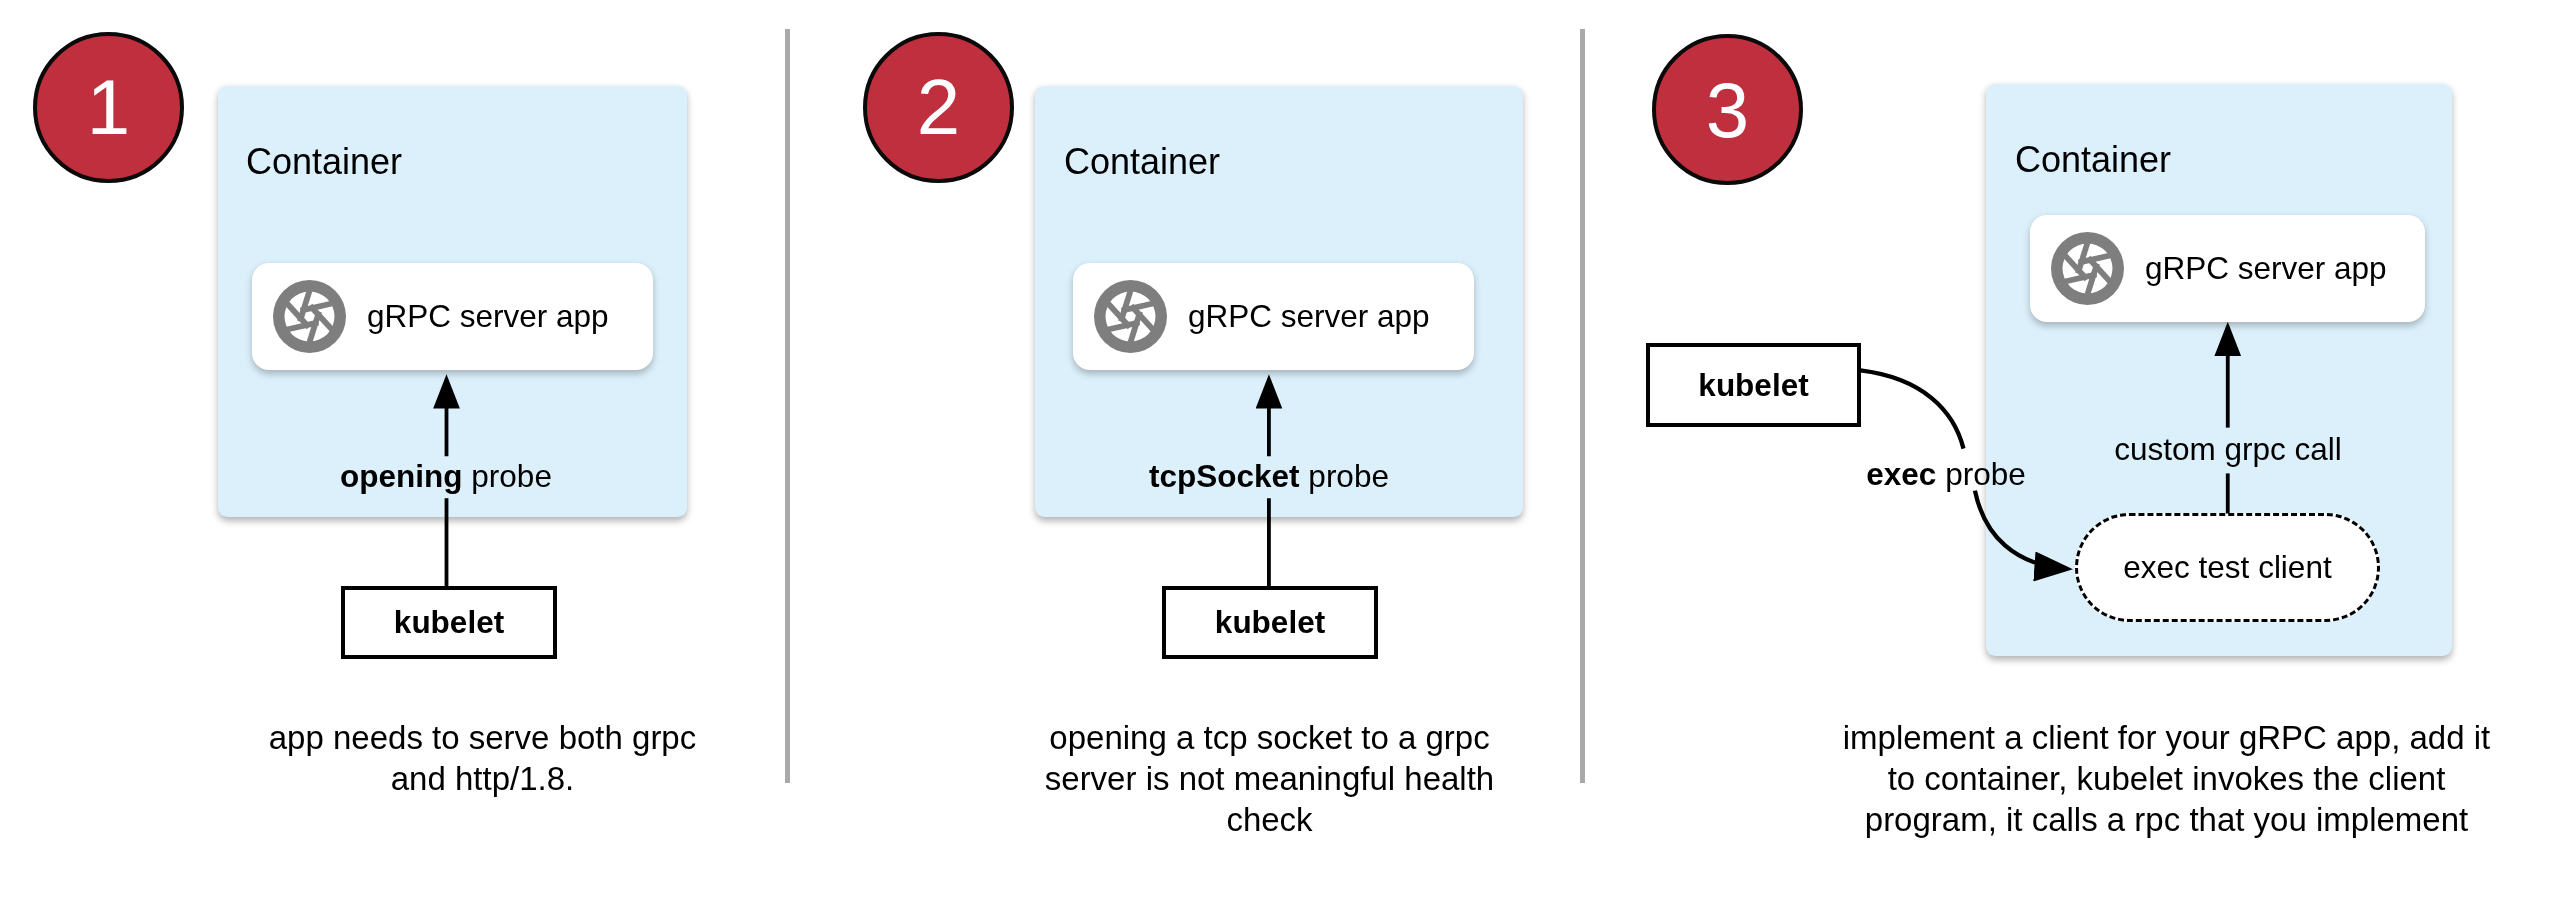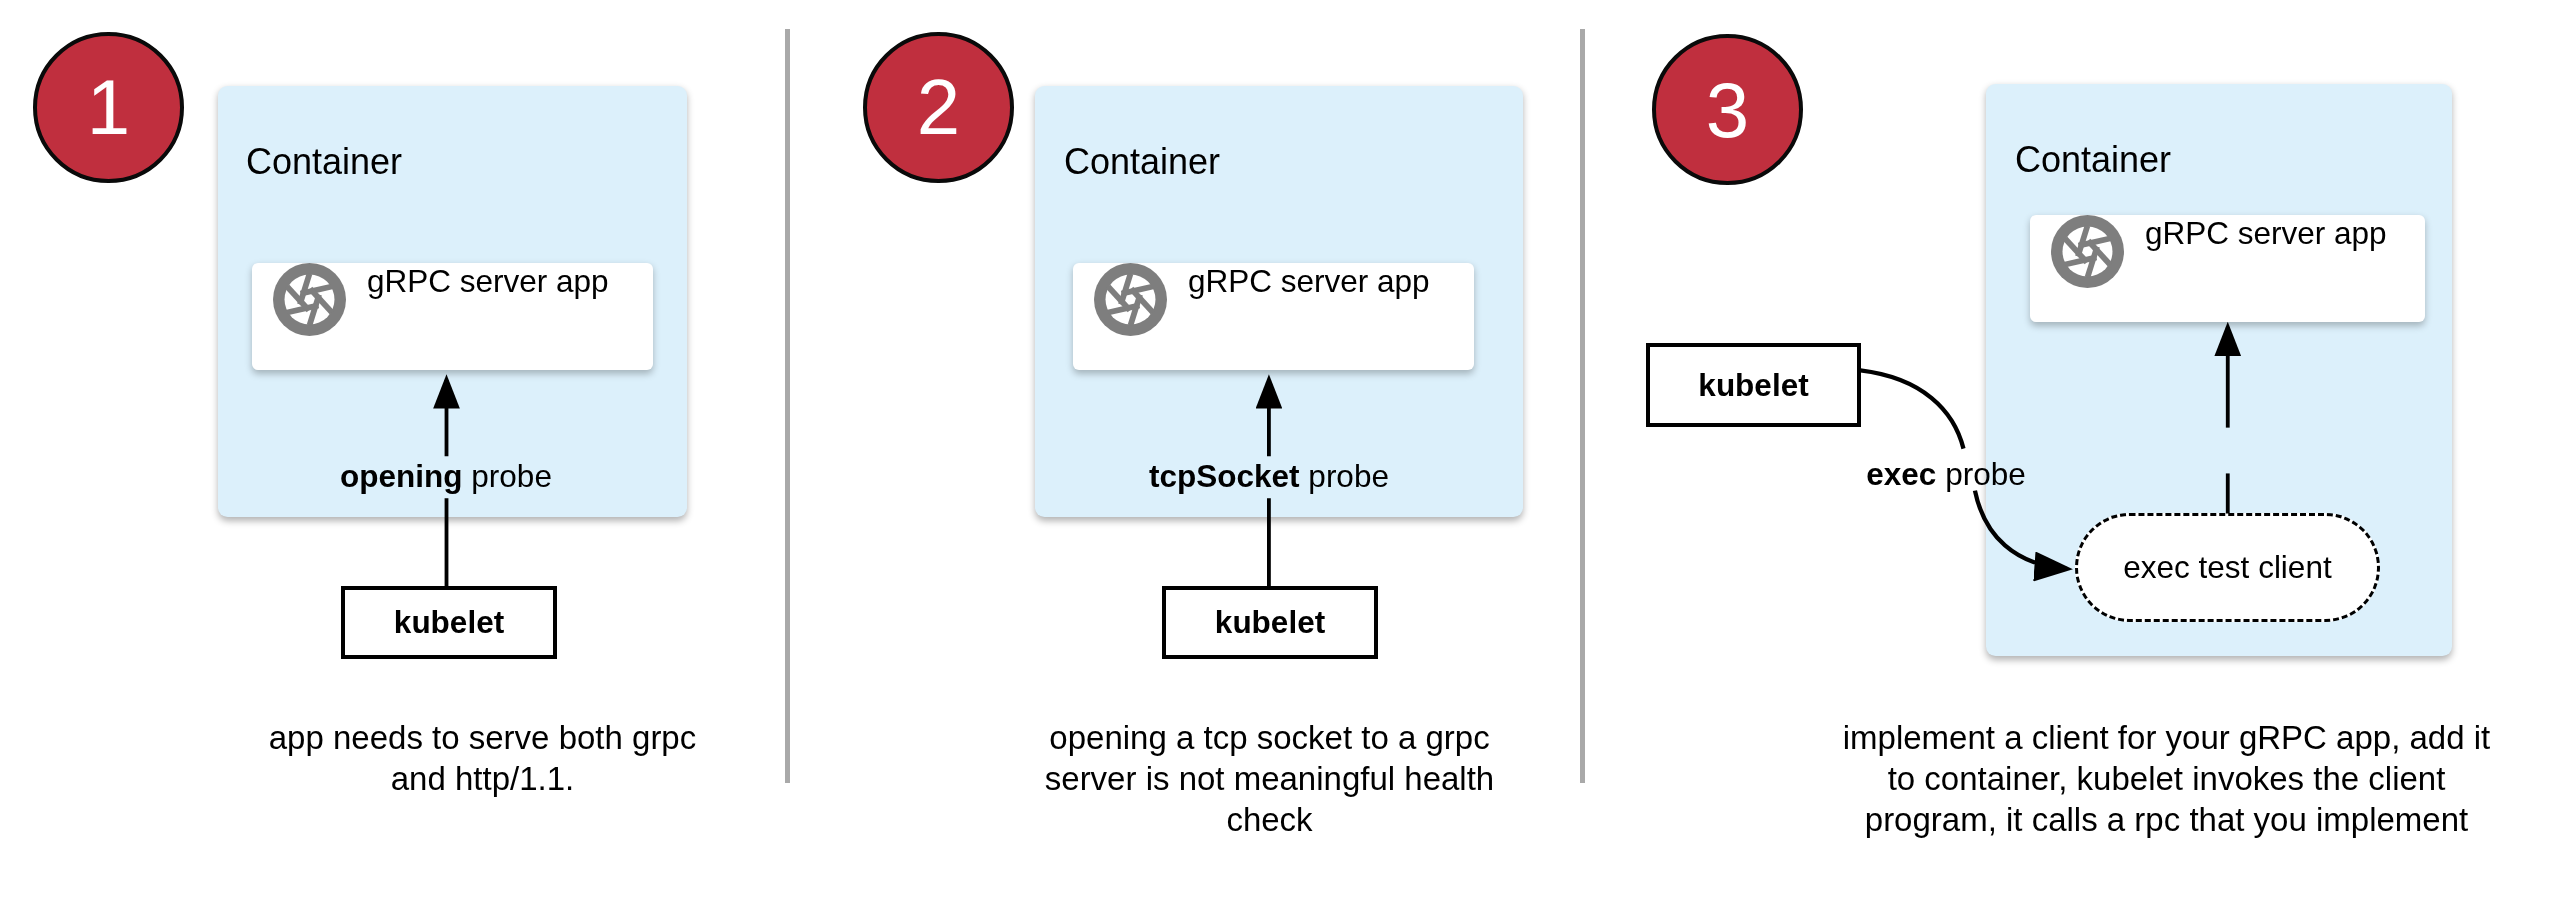"gRPC server app" .app-box { align-items: none -> center; border-radius: 6px -> 17px }
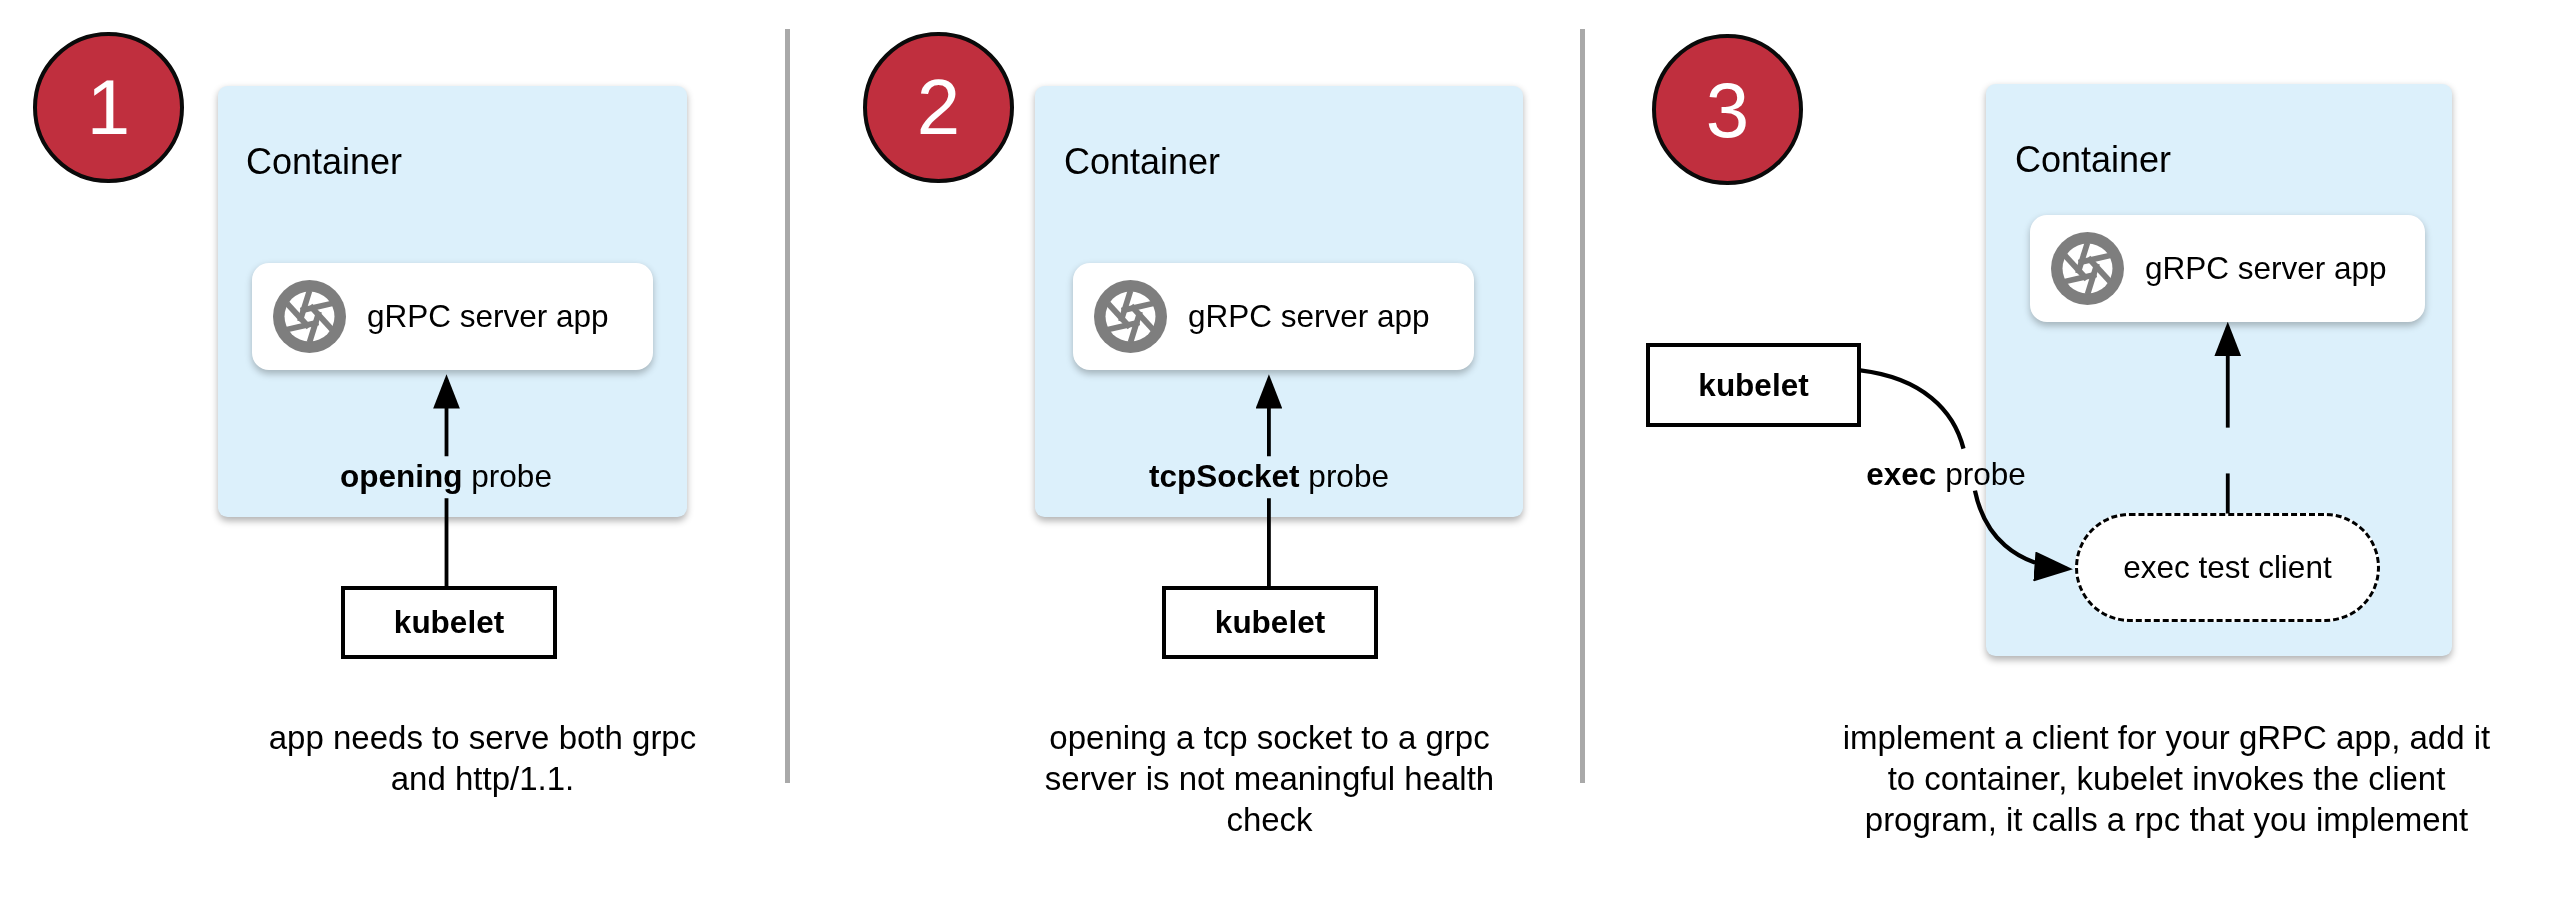"custom grpc call" div.flow-label { html: none -> <div>custom grpc call</div> }
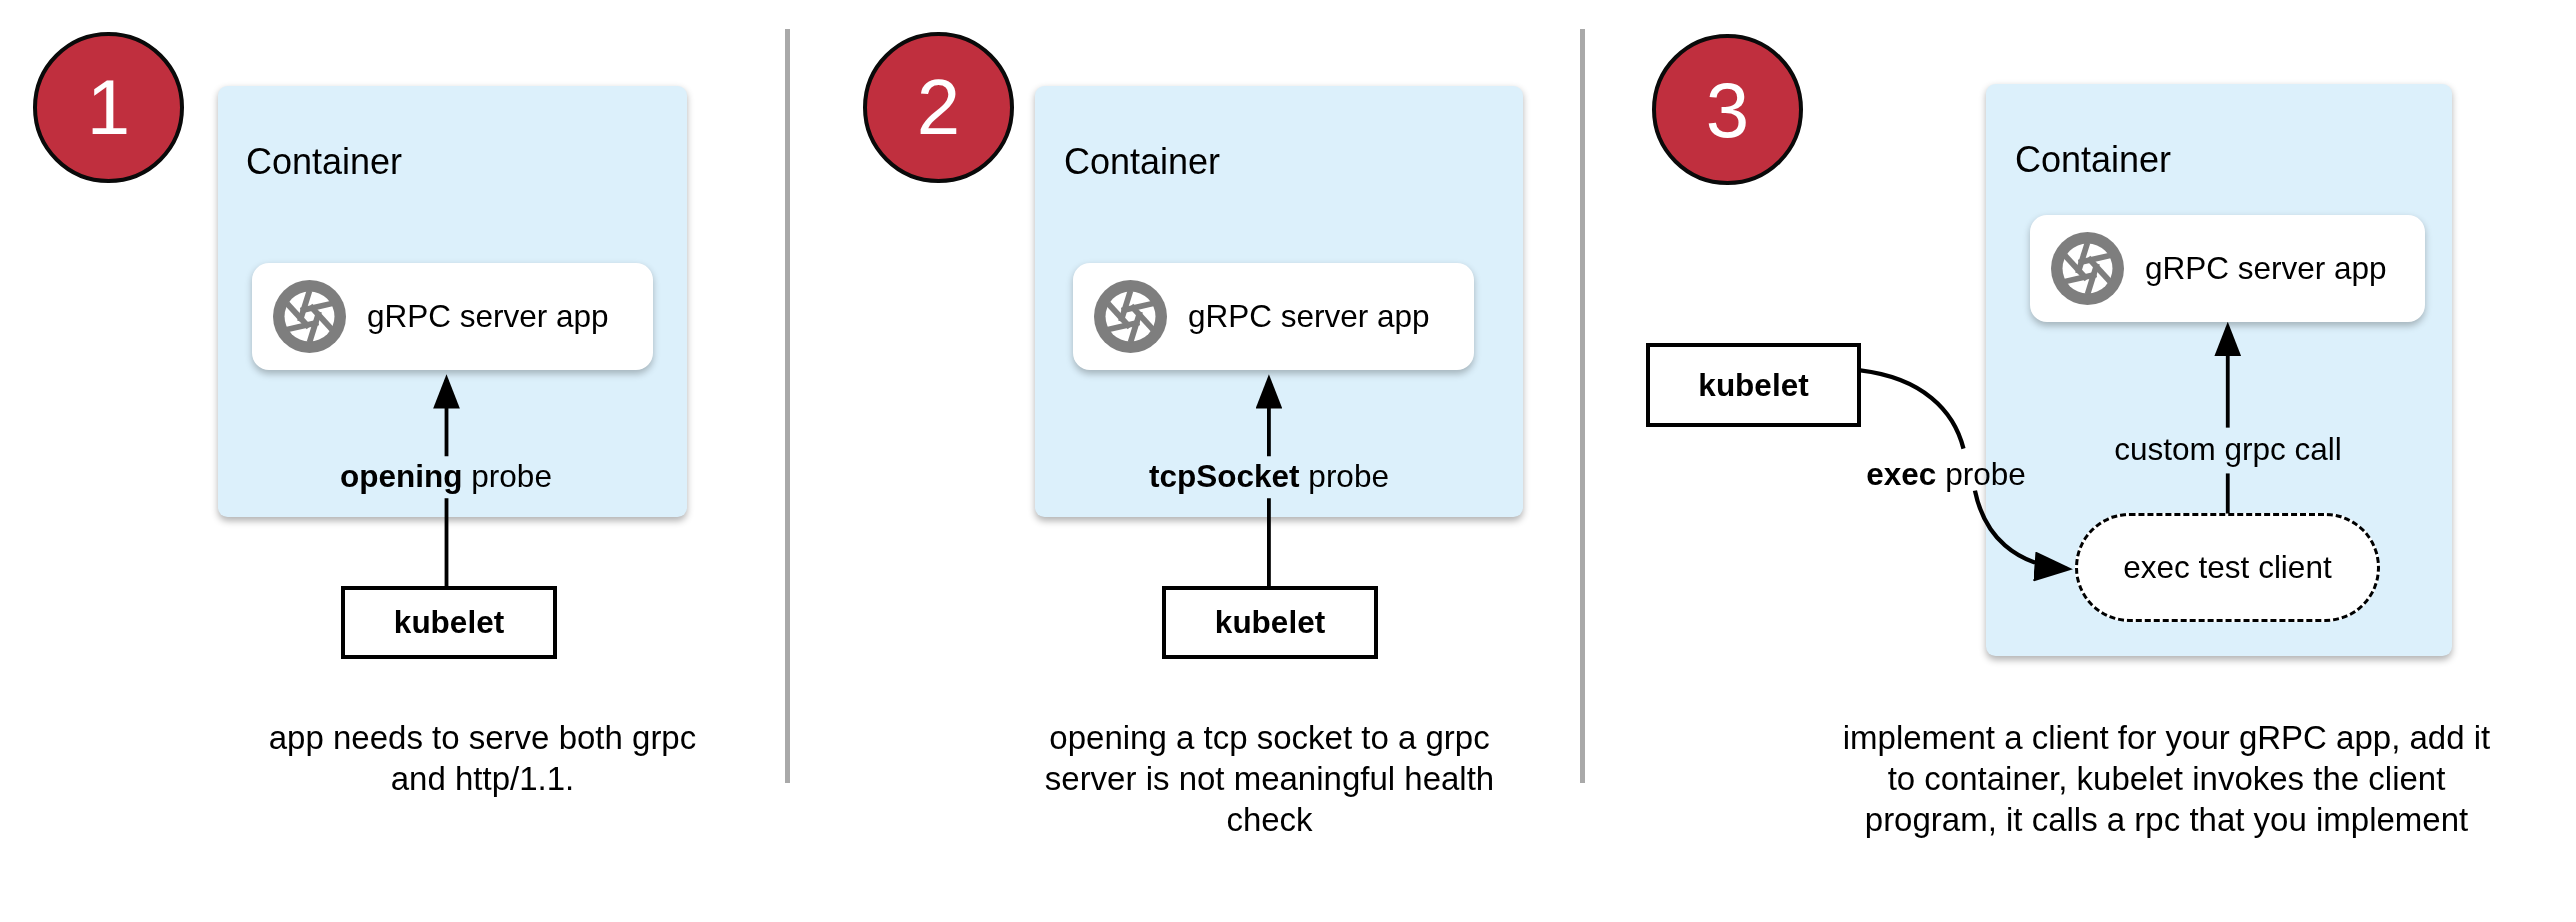"app needs to serve both" div.caption { text: http/1.1 -> http/1.8 }
